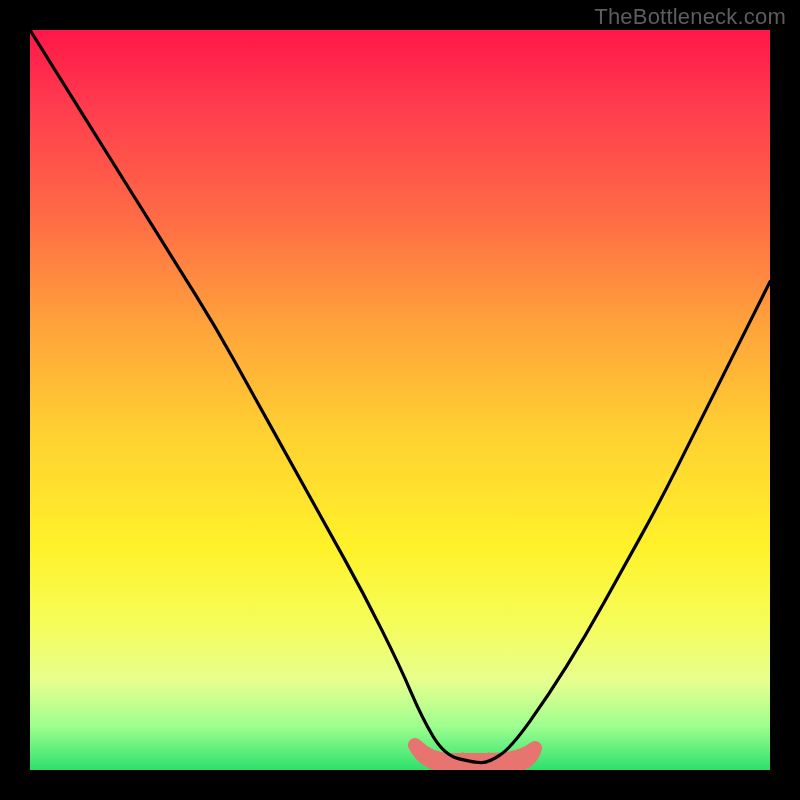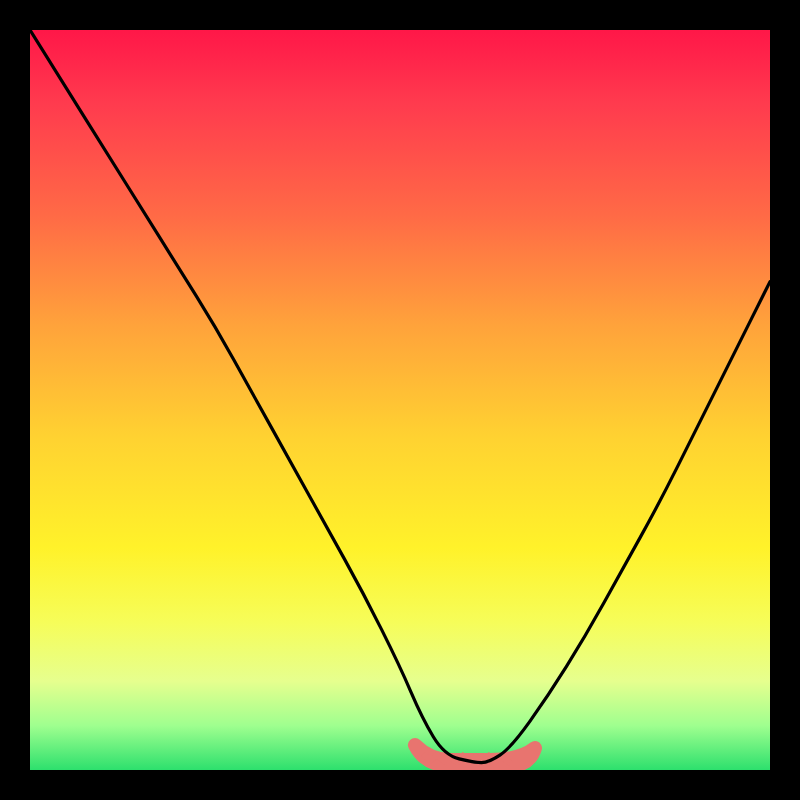"TheBottleneck.com" div.watermark { html: none -> <div>TheBottleneck.com</div> }
